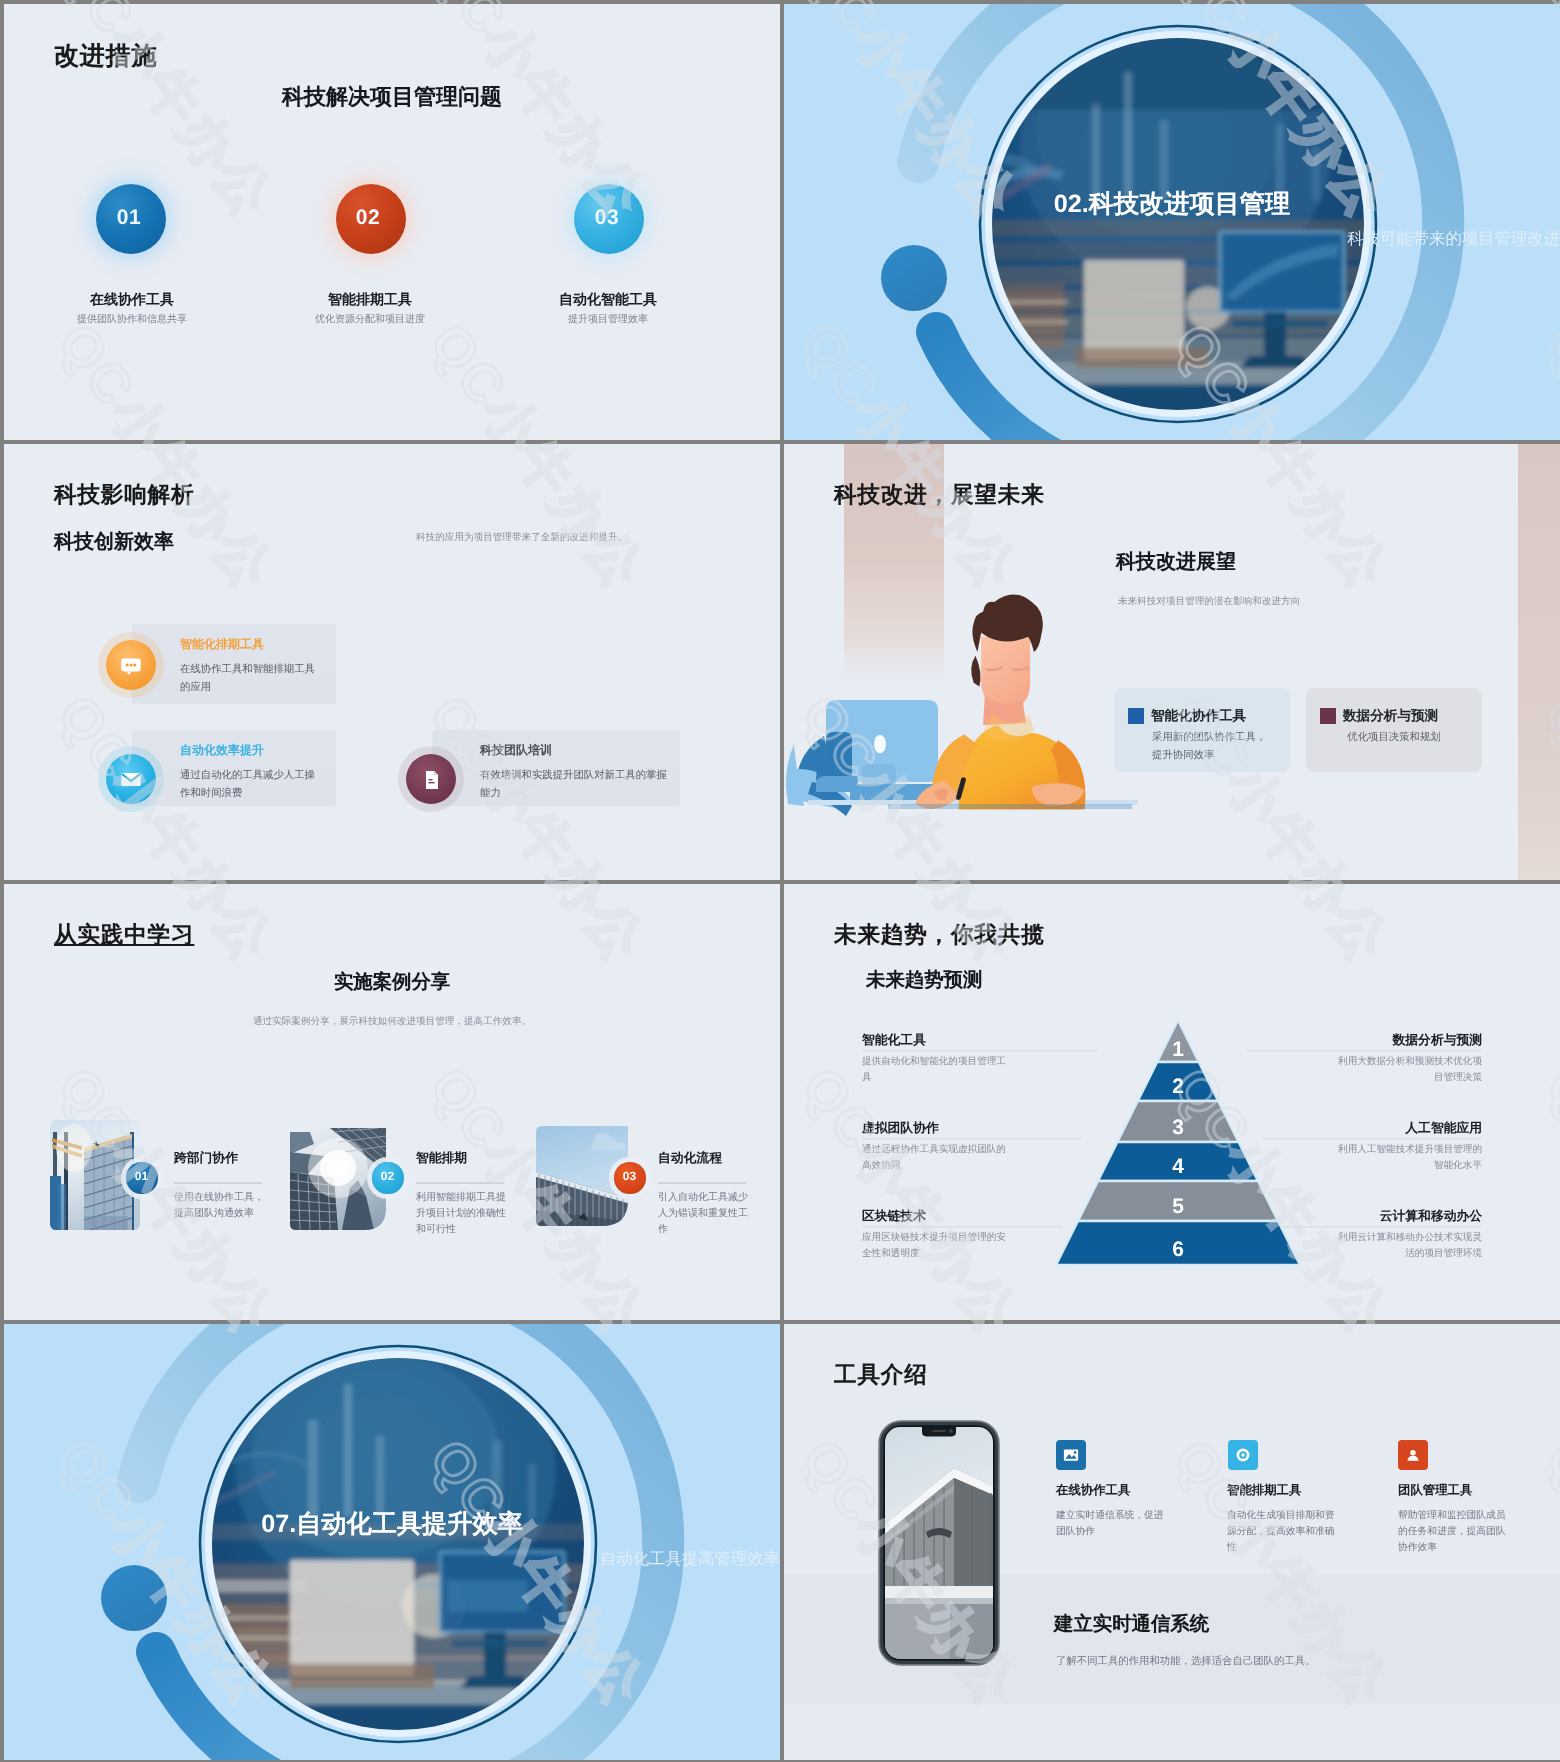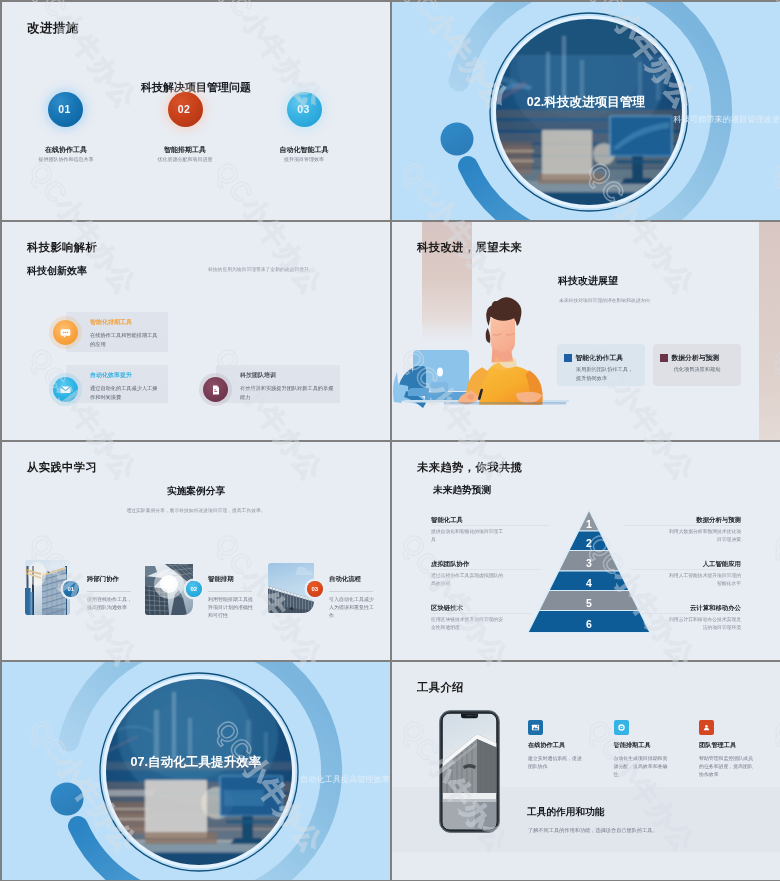"科技解决项目管理问题" #s1 .h2 { margin-top: 39px -> none }
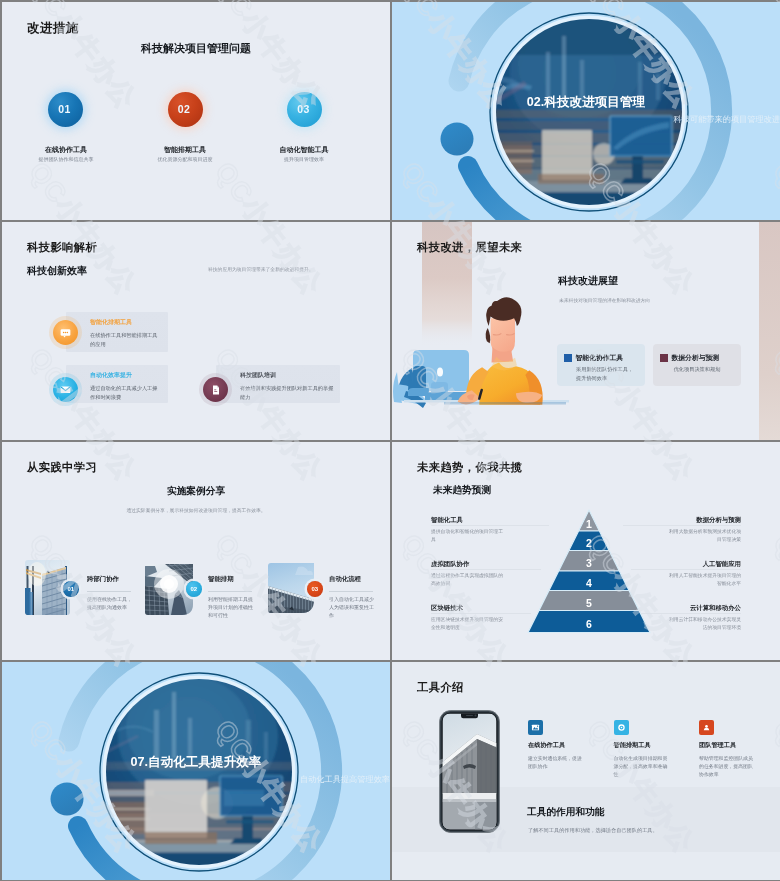"从实践中学习" #s5 .h1 { text-decoration: none -> underline }
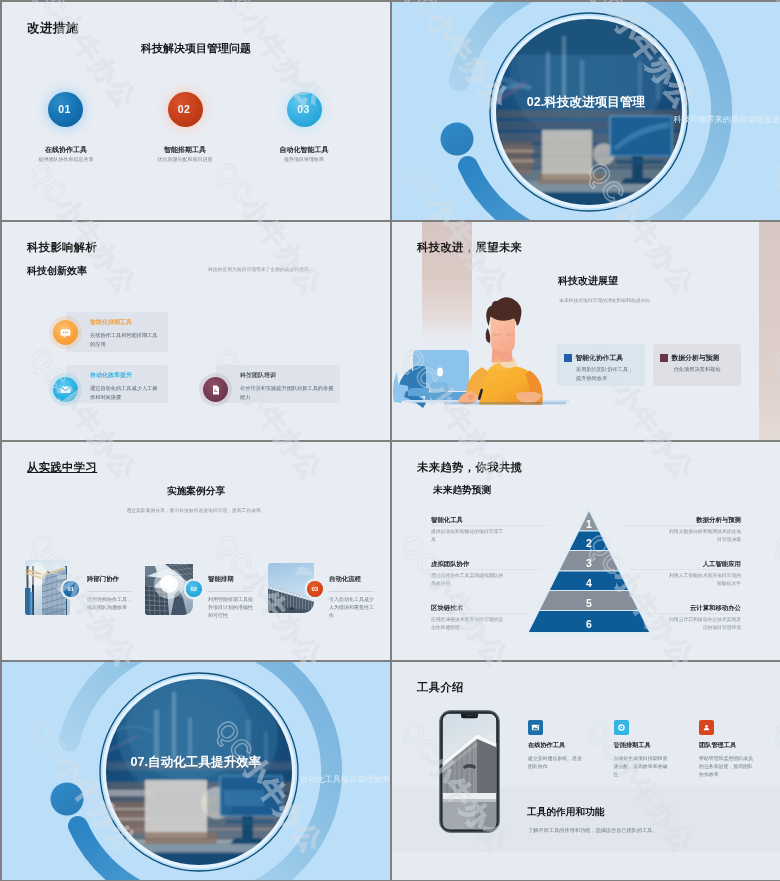"工具的作用和功能" div.s8bh { text: 工具的作用和功能 -> 建立实时通信系统 }
